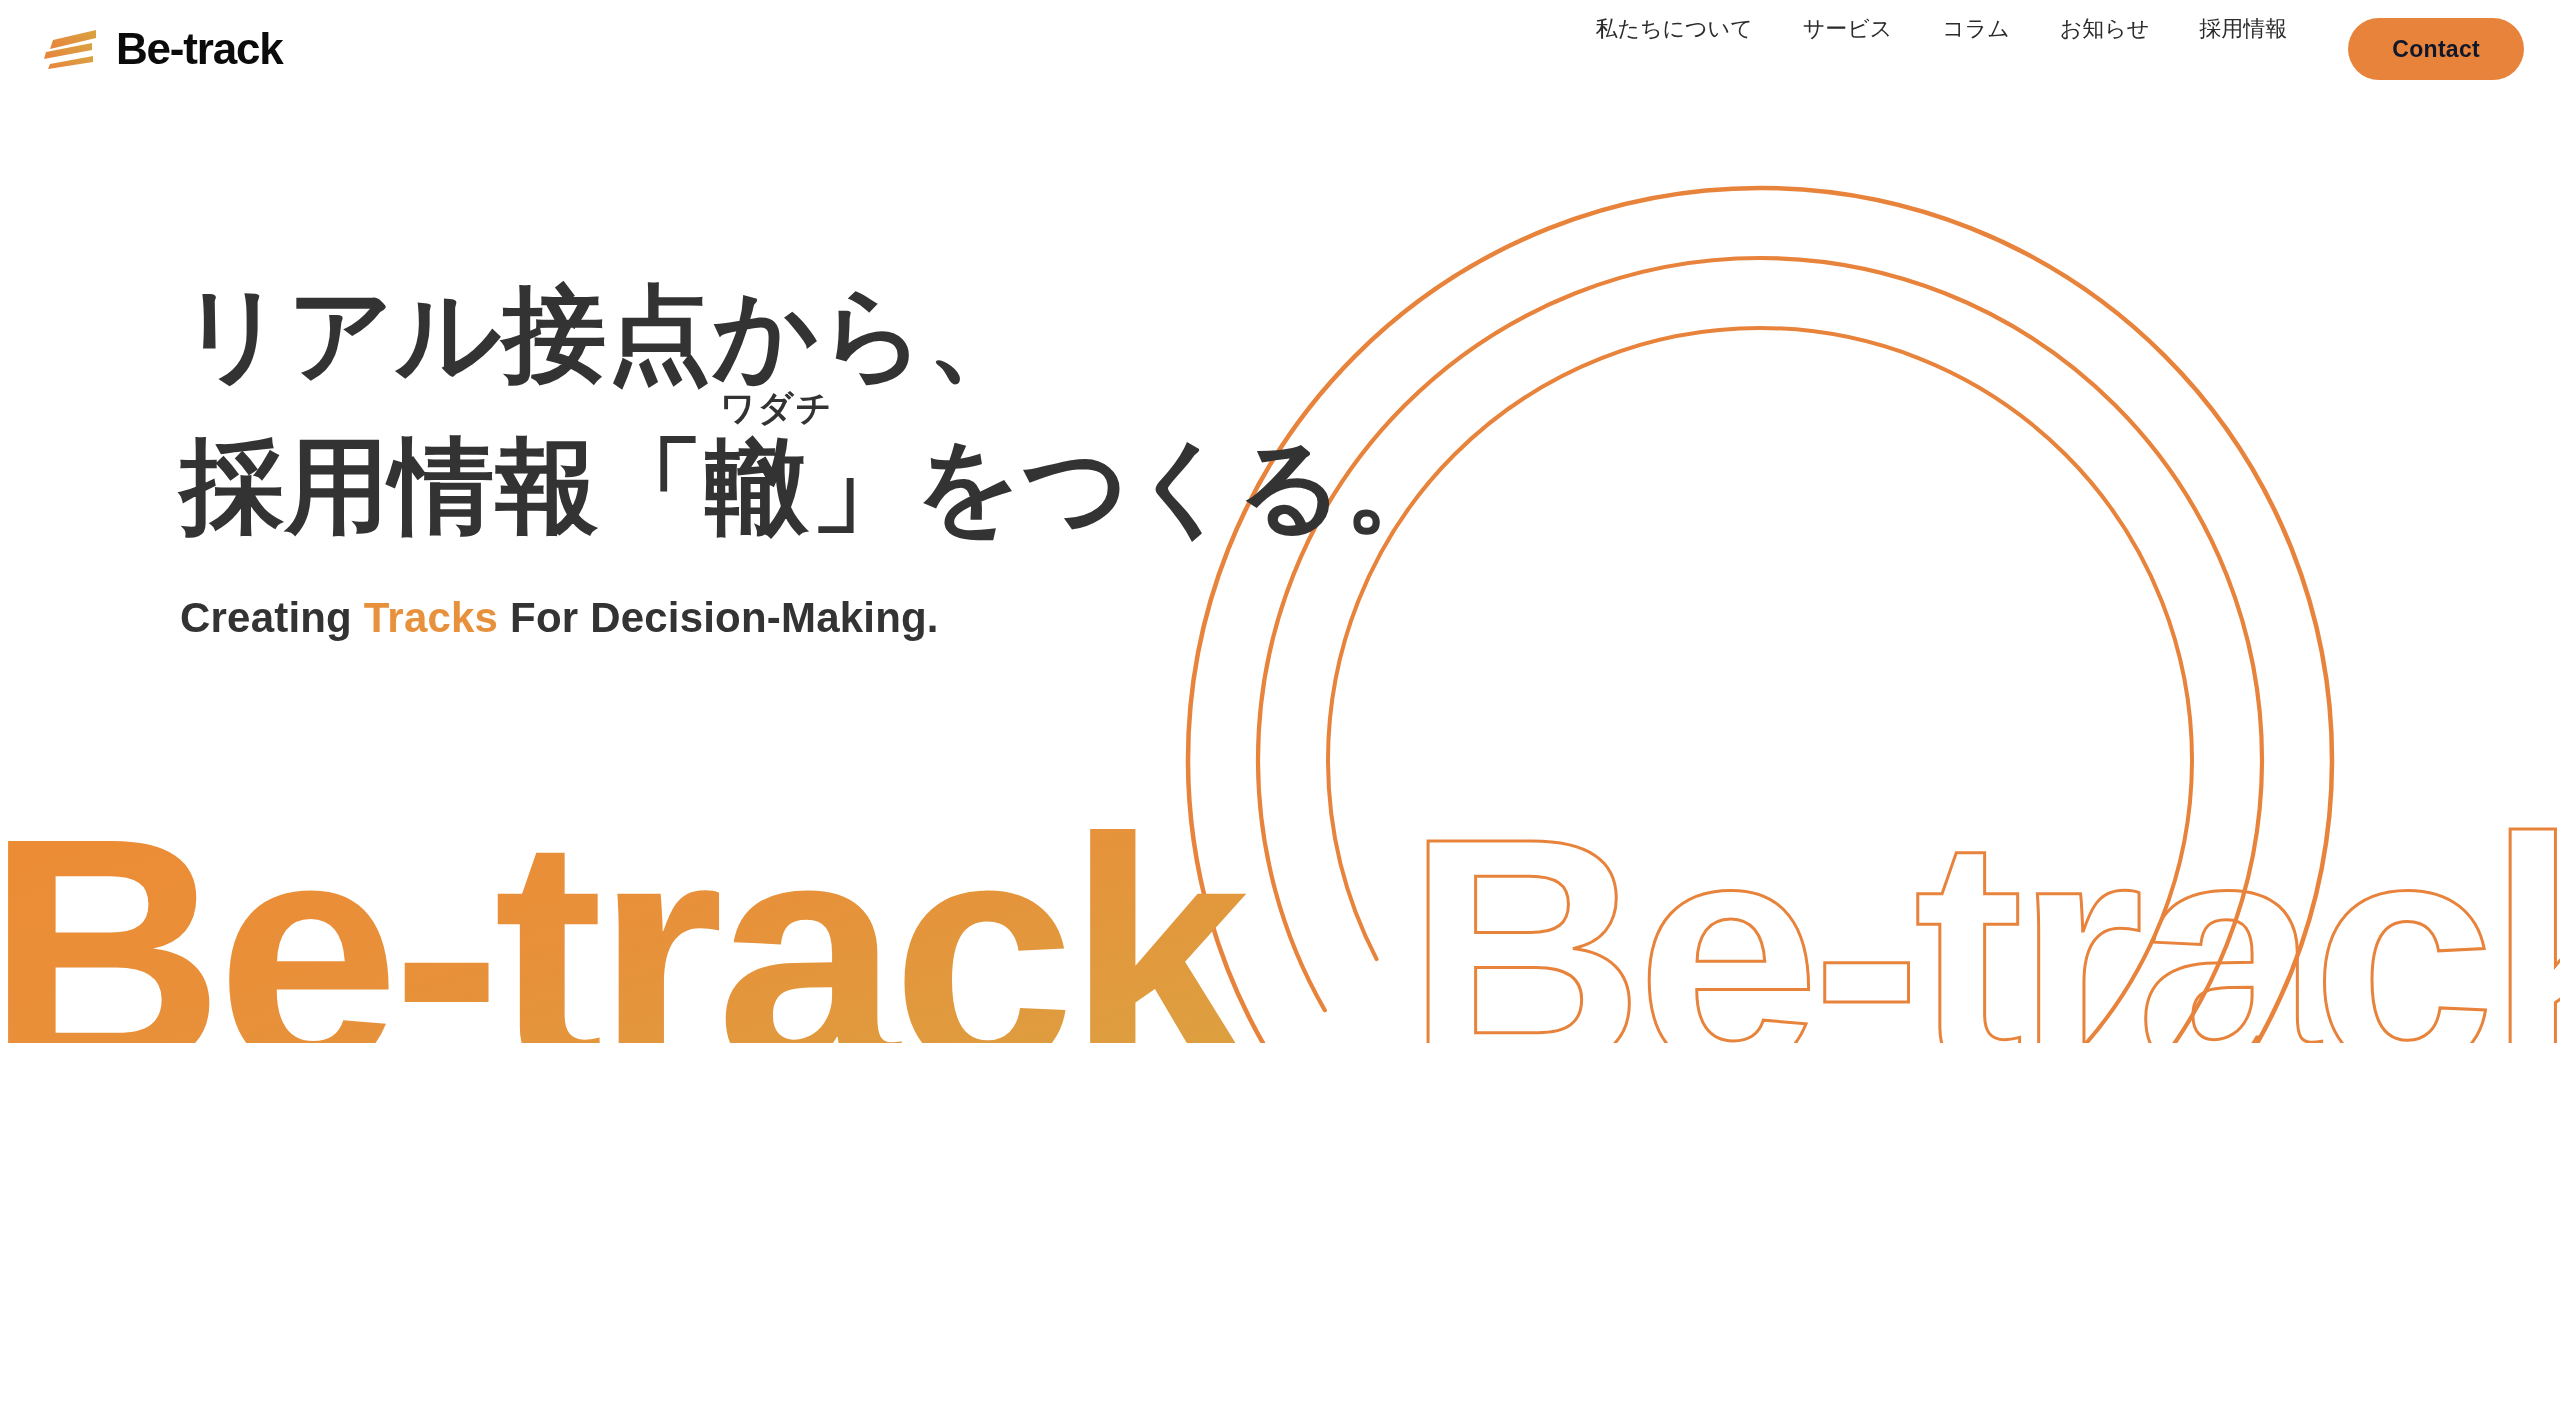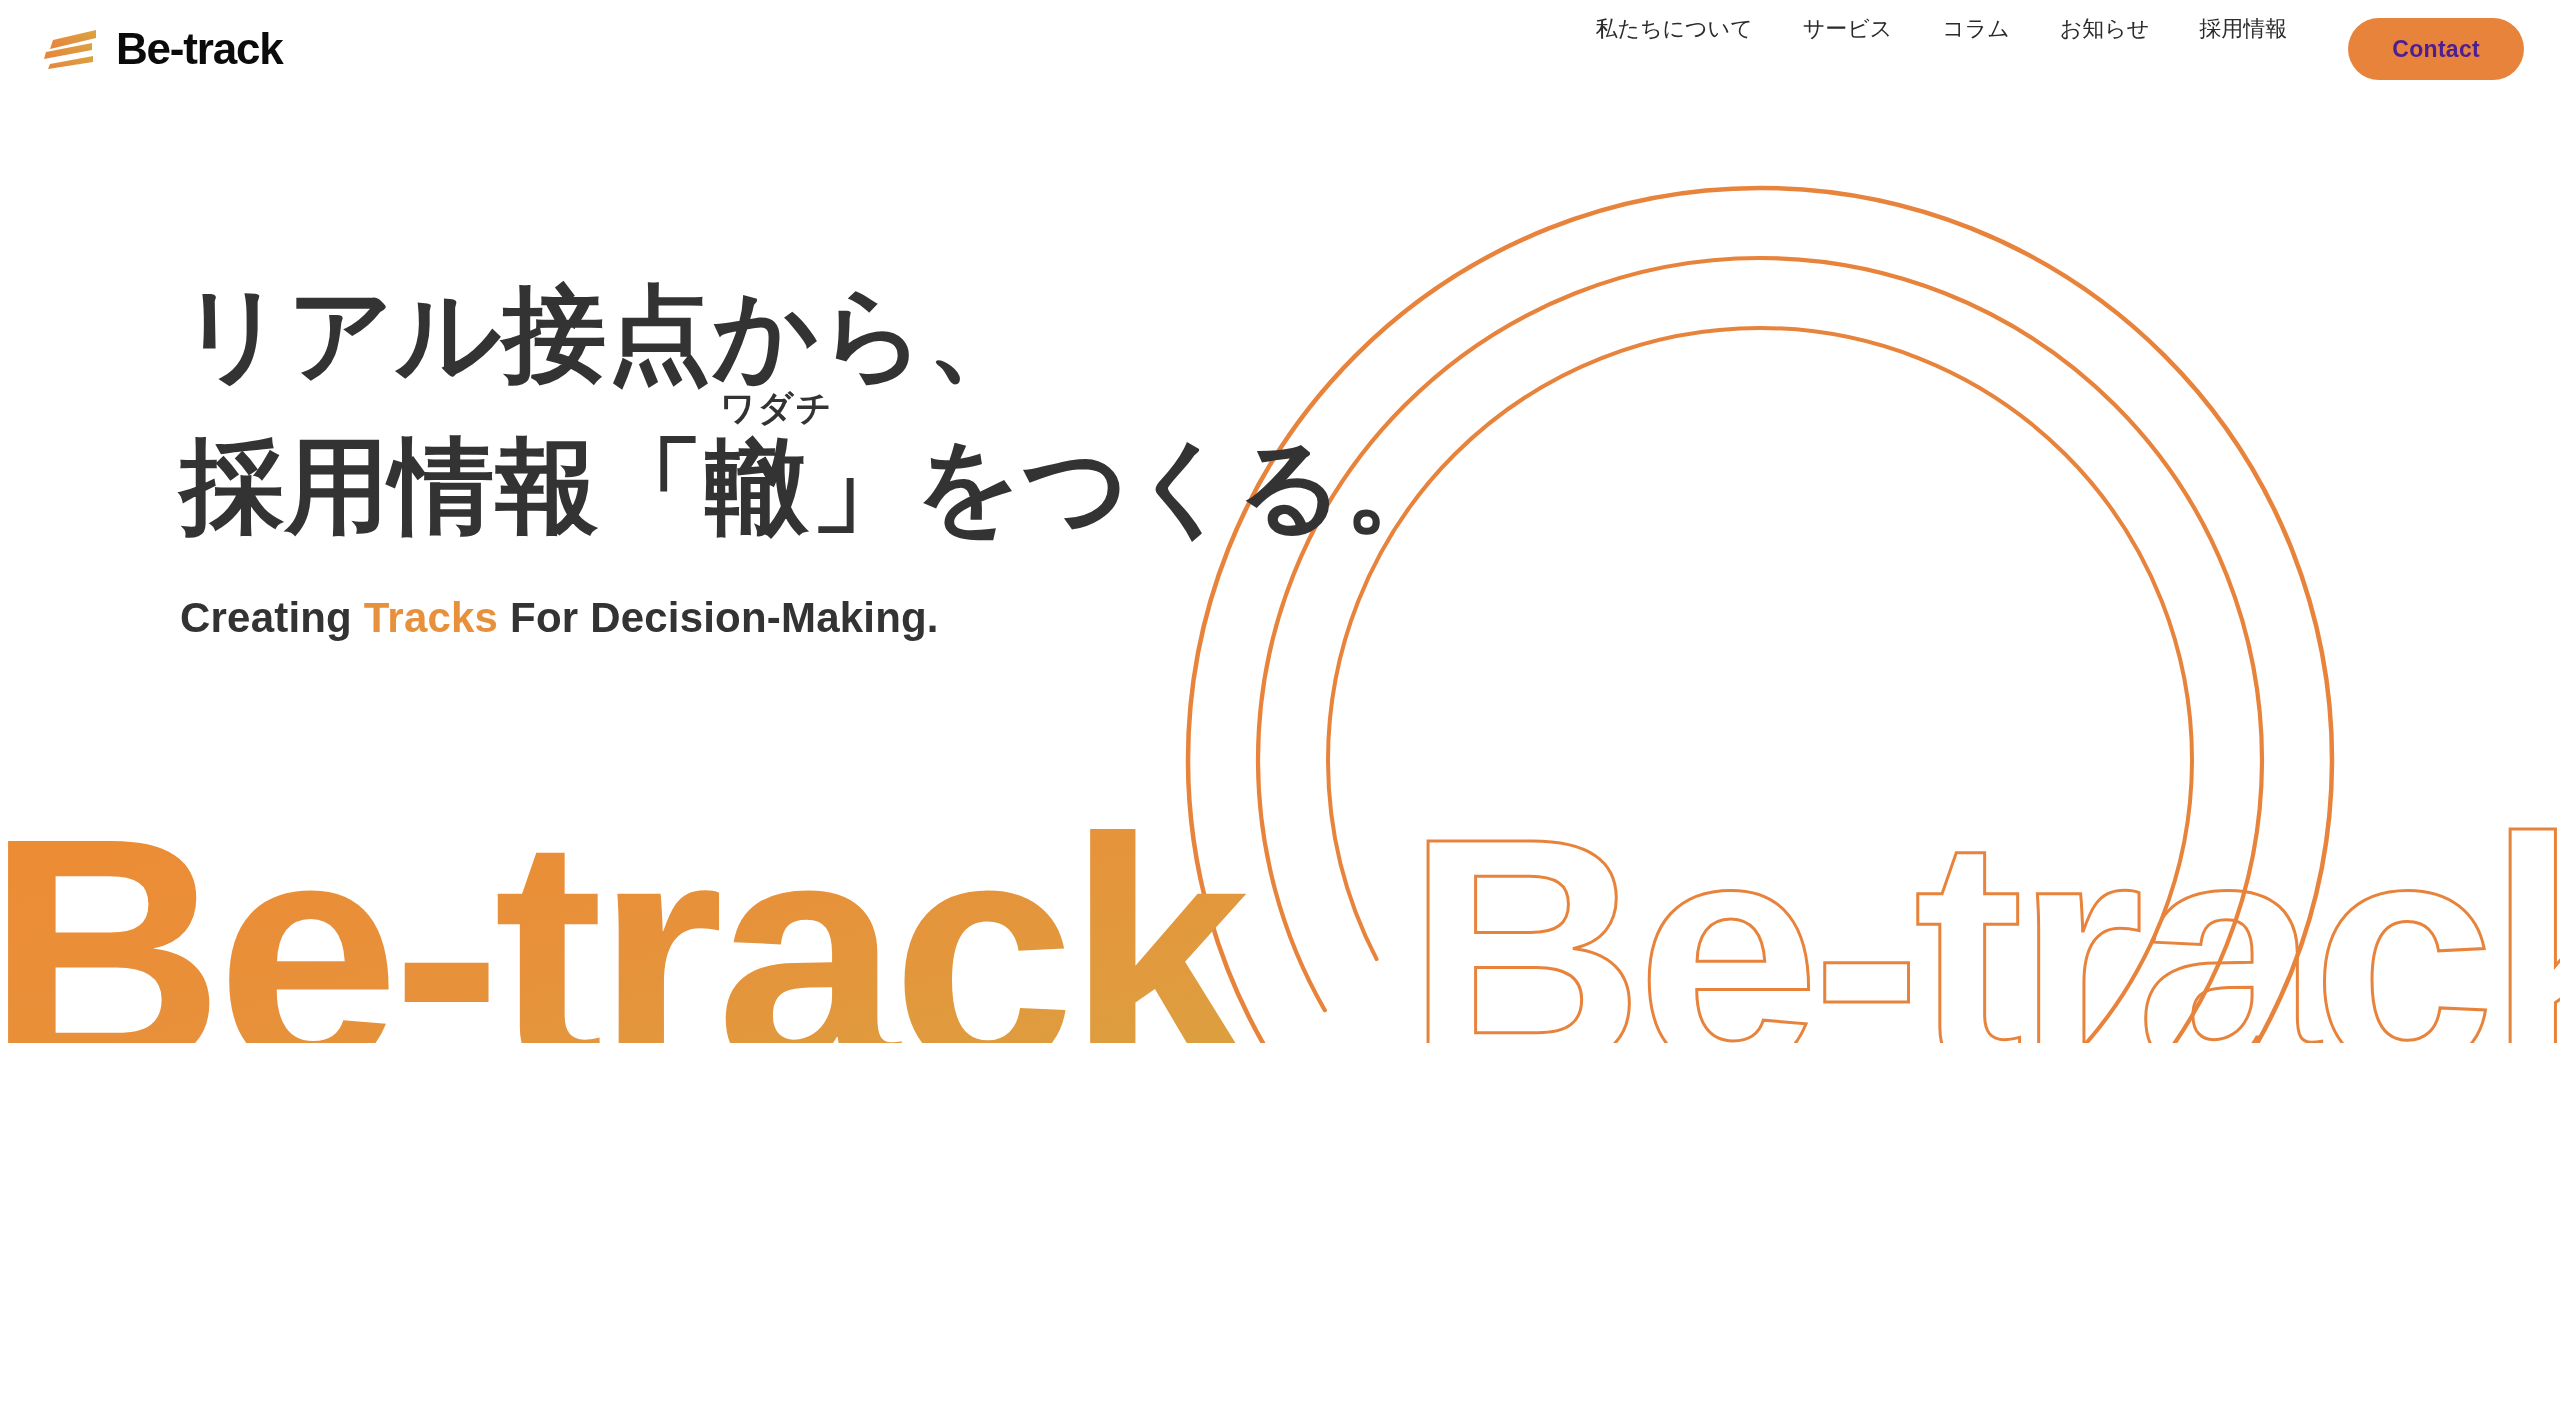"Contact" .contact-btn { color: #4c1d95 -> #0f172a }
